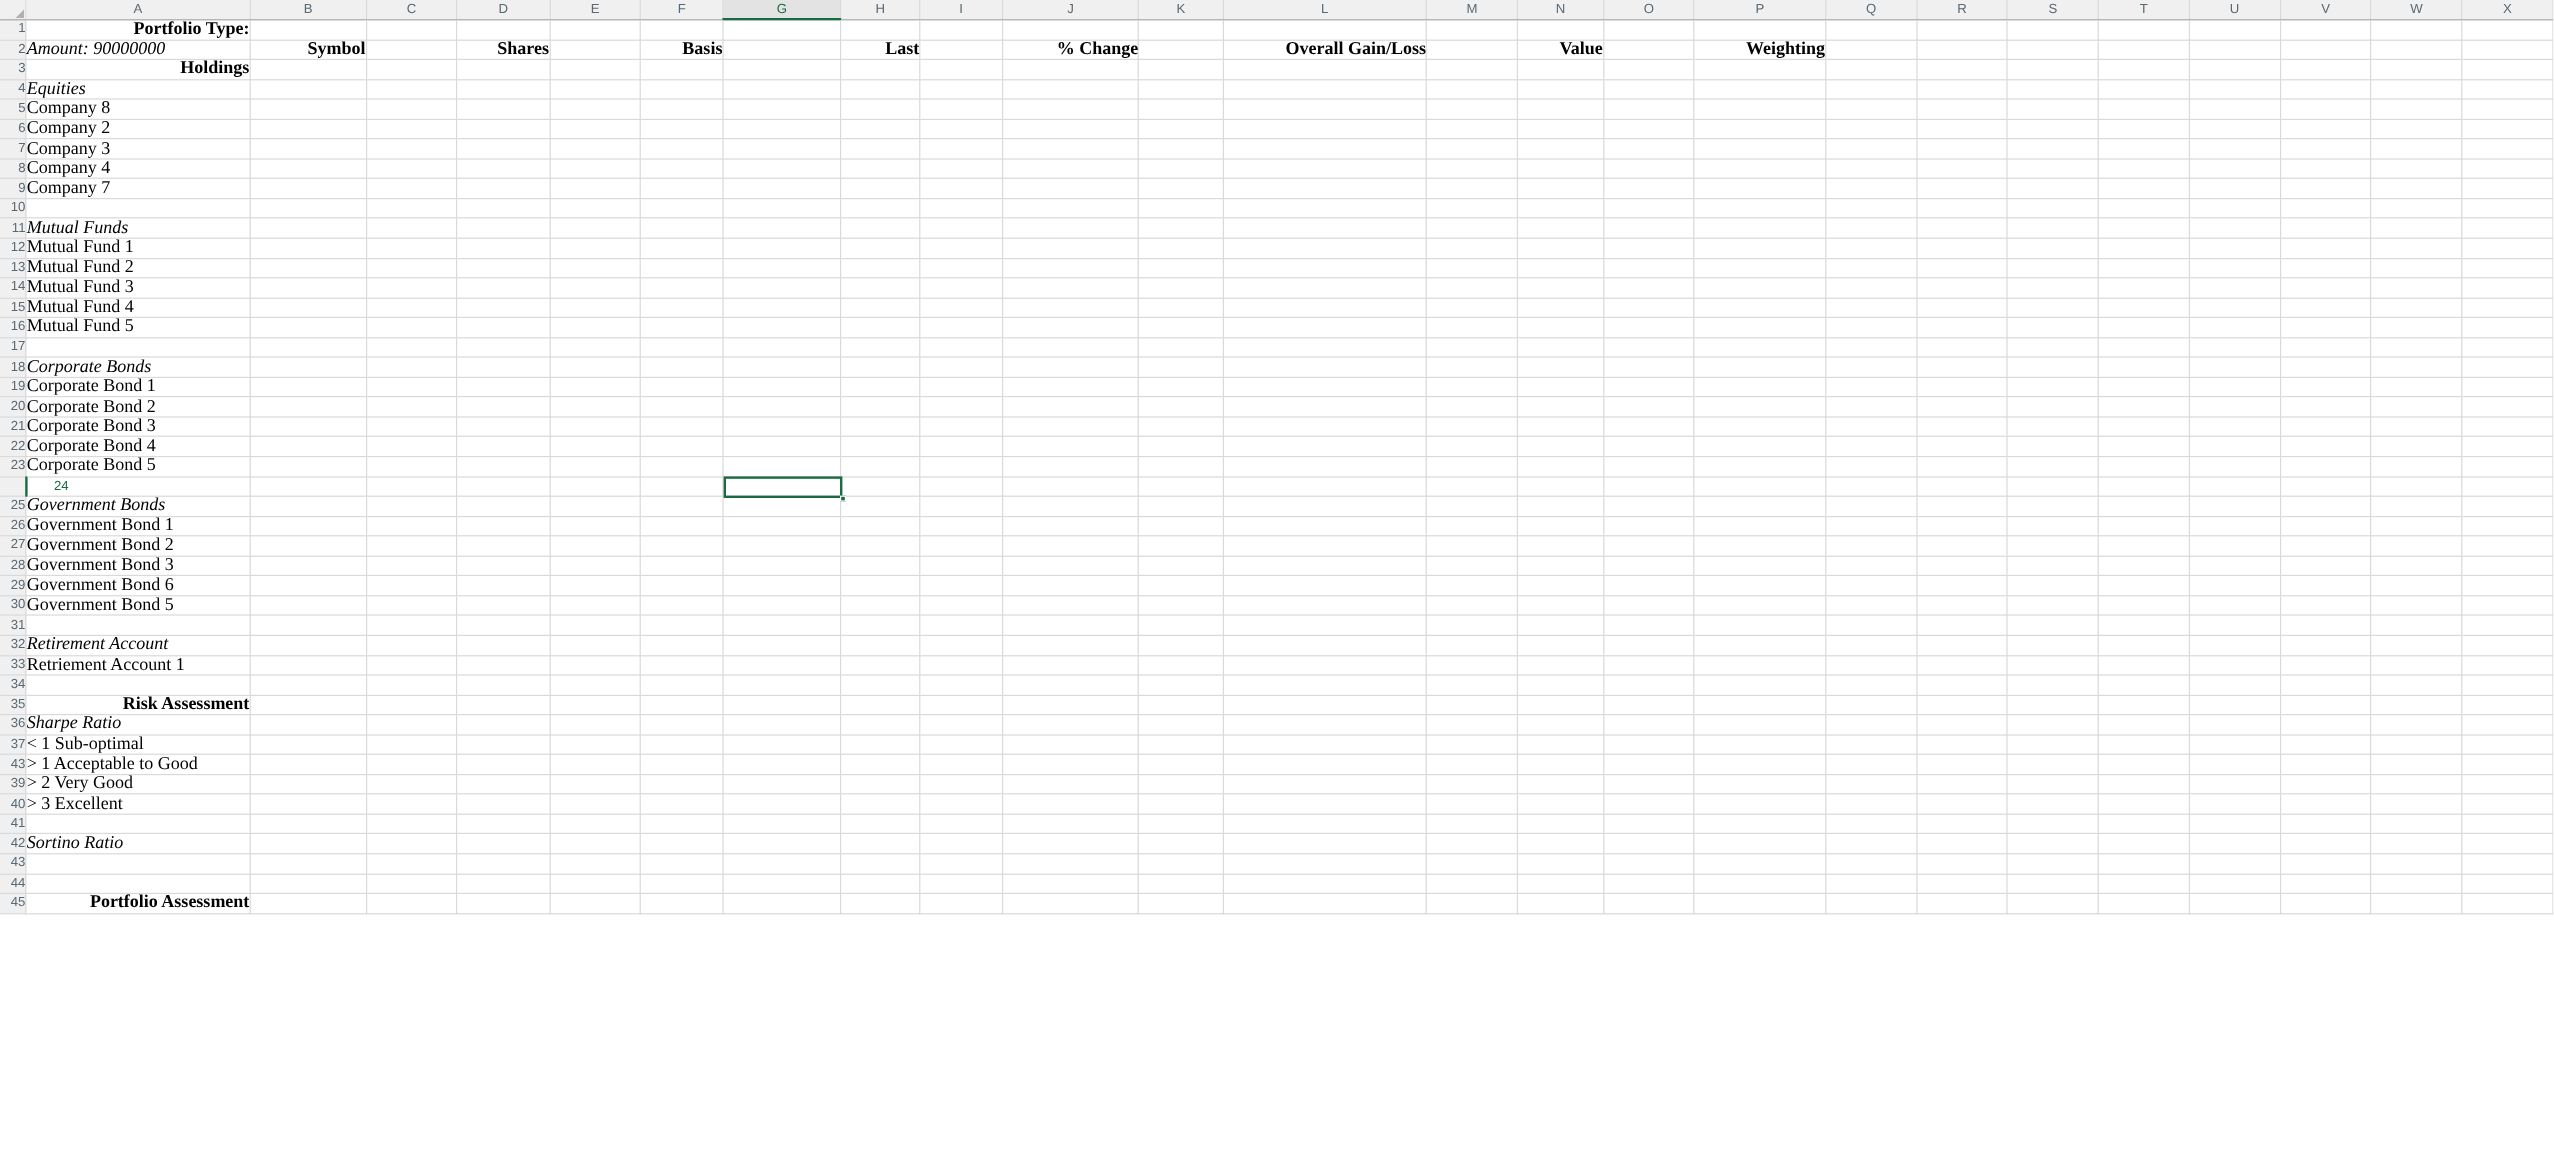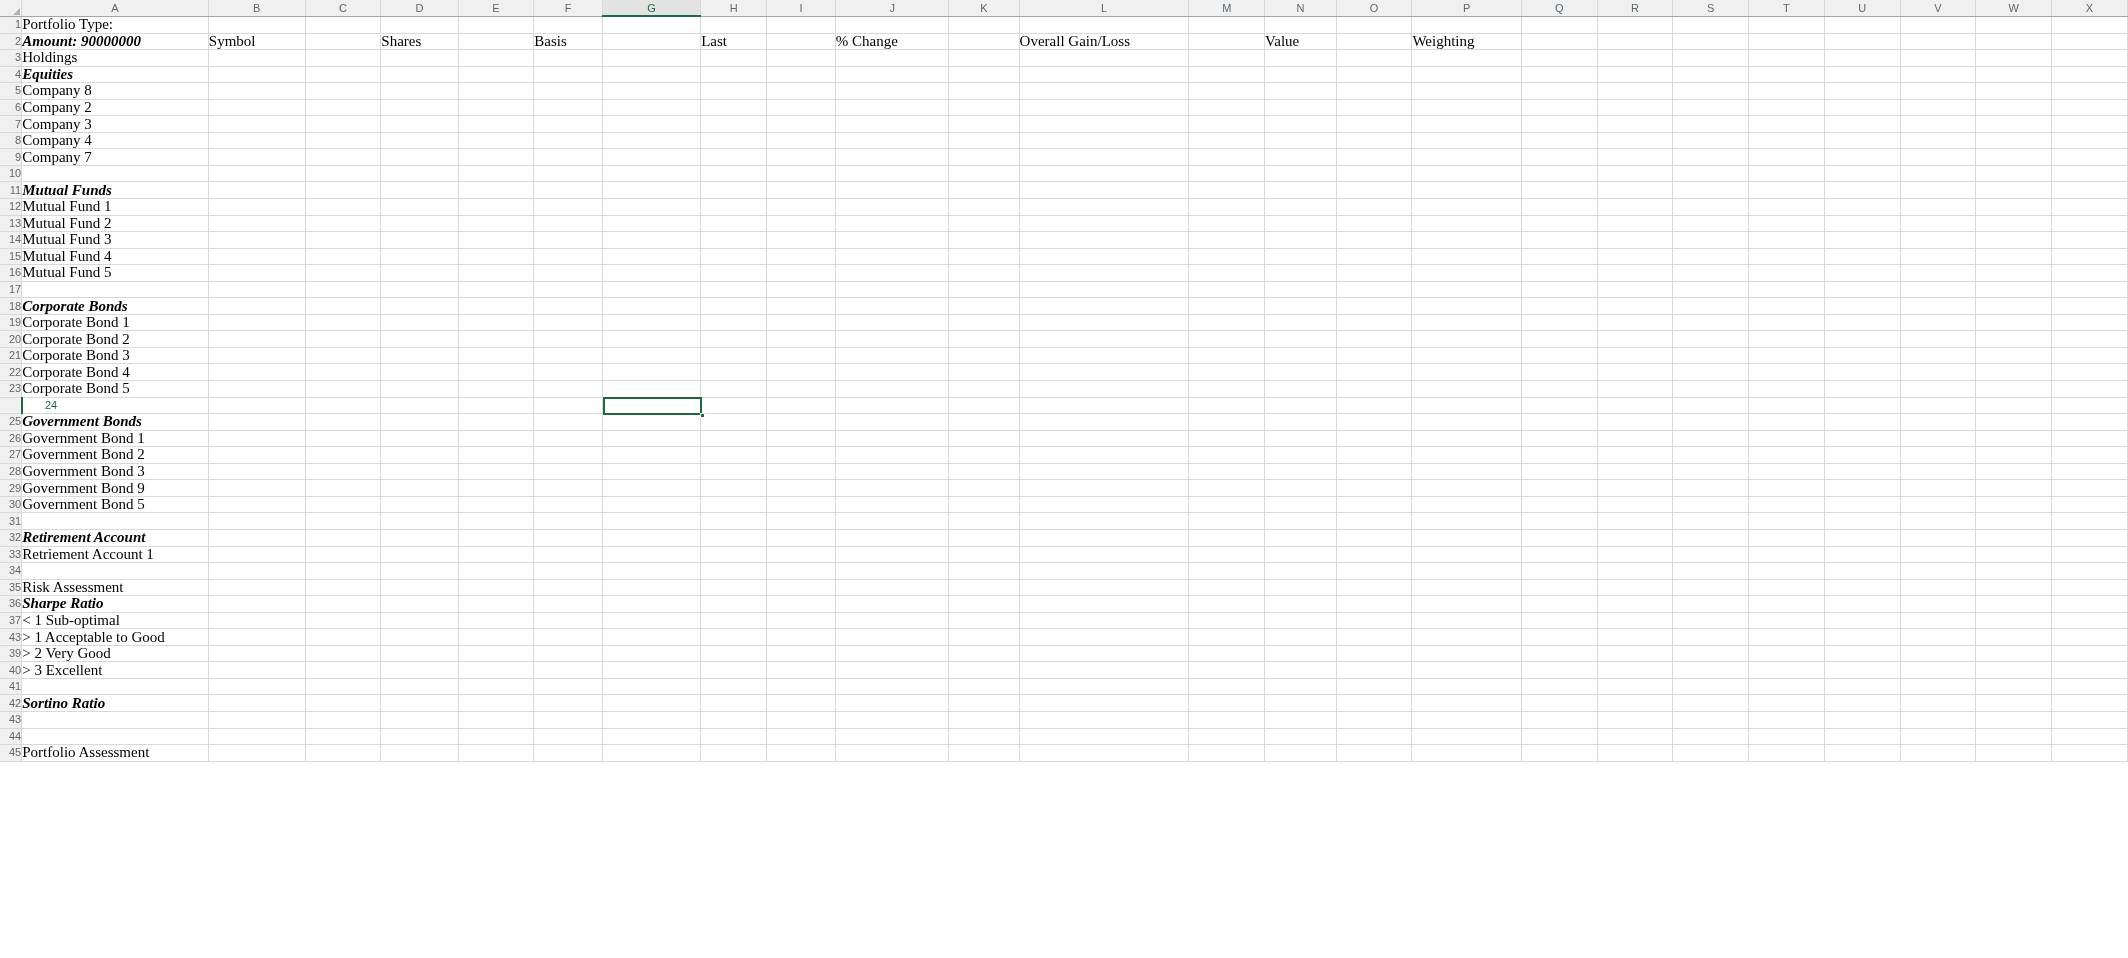"Portfolio Type:" td.cell.bold { font-weight: normal -> bold; text-align: none -> right }
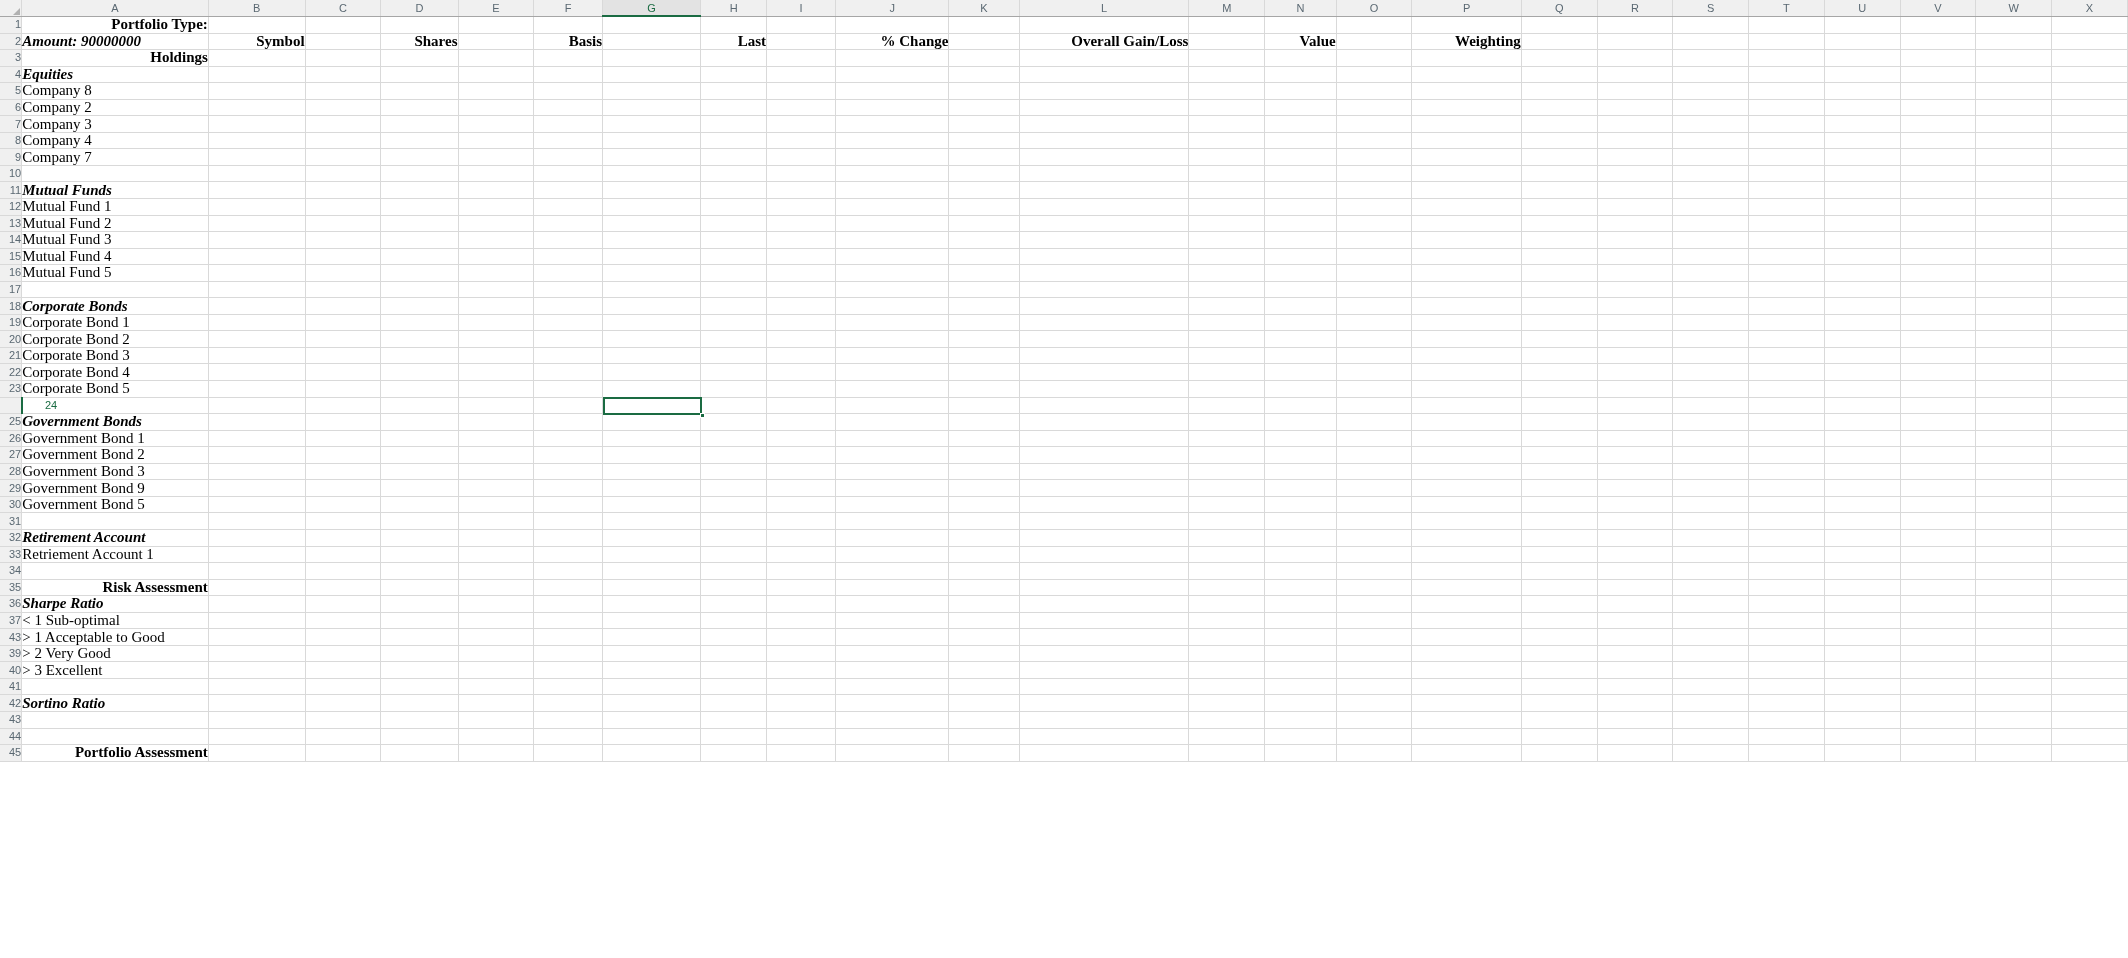"Amount: 90000000" td.cell.italic { font-weight: bold -> none }
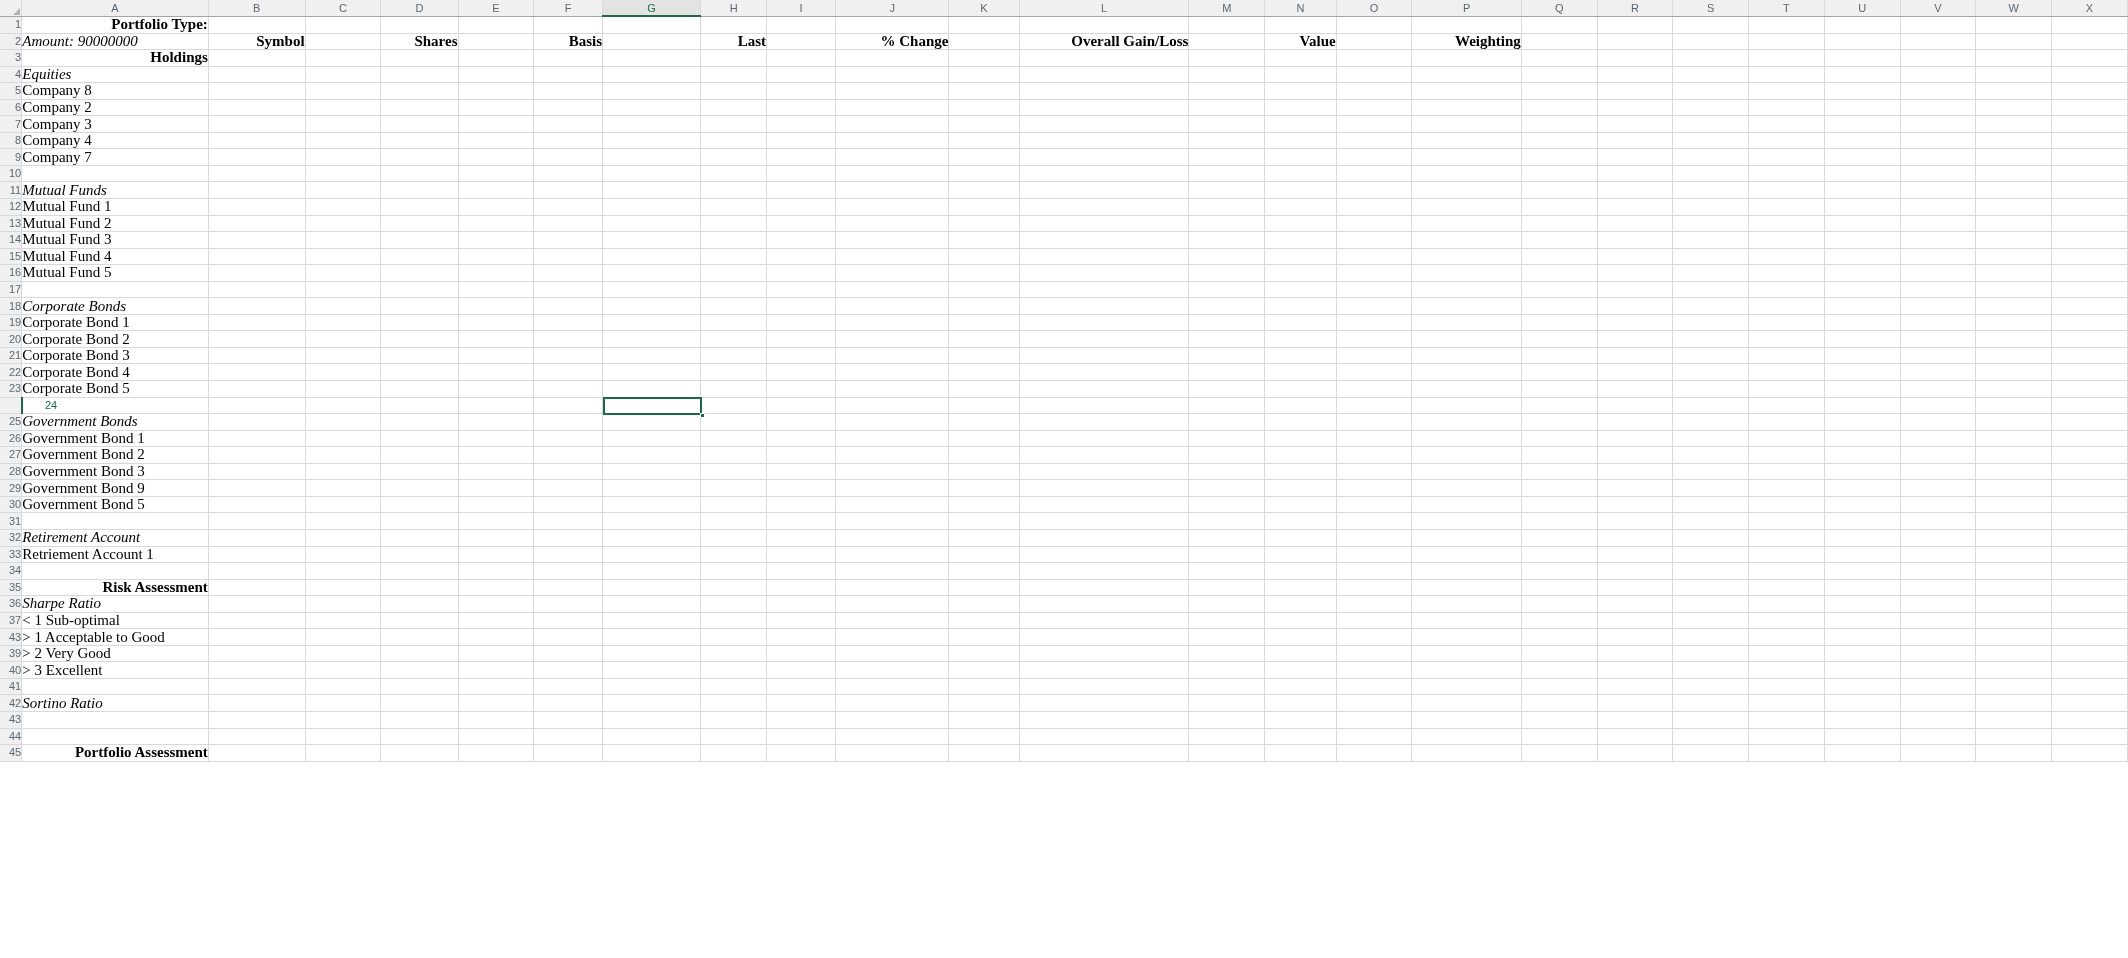"Government Bond 9" span { text: 9 -> 6 }
